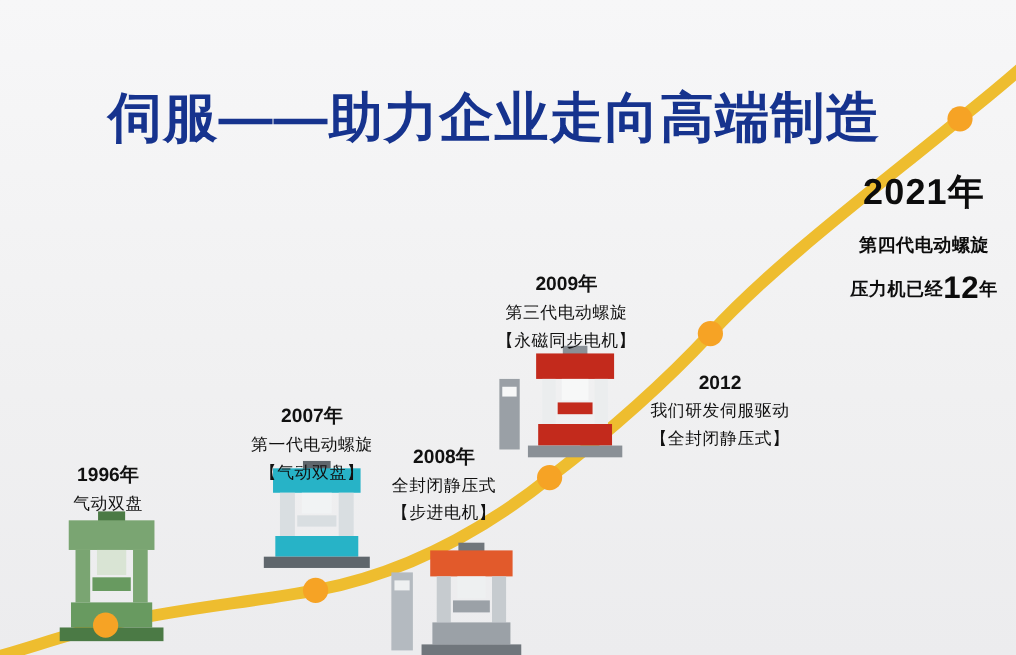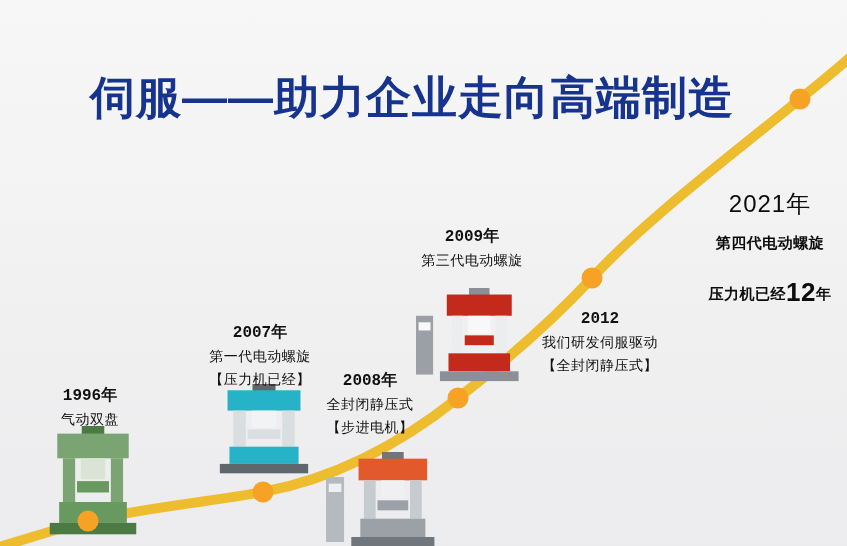"2021年" #hl-year { font-size: 24px -> 30px; font-weight: 400 -> 700; margin-top: 48px -> none }
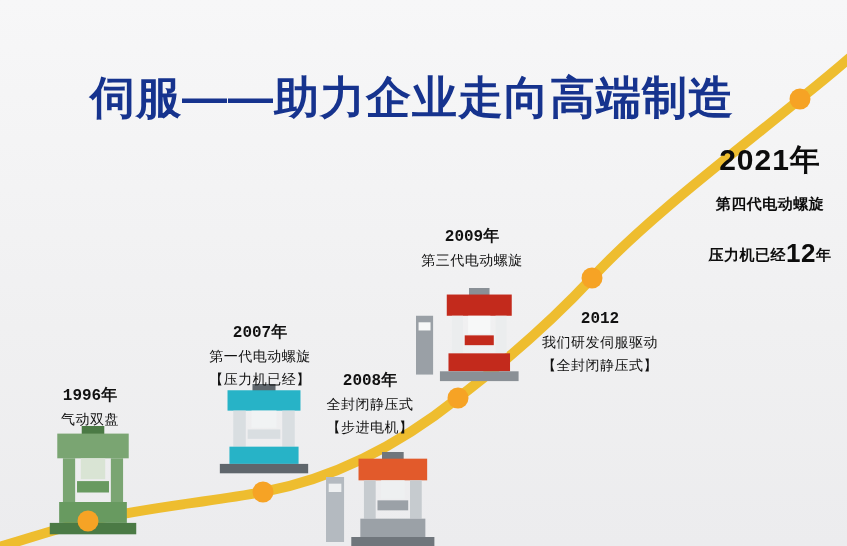"2009年" .m-year { font-family: Liberation Mono, monospace -> none }
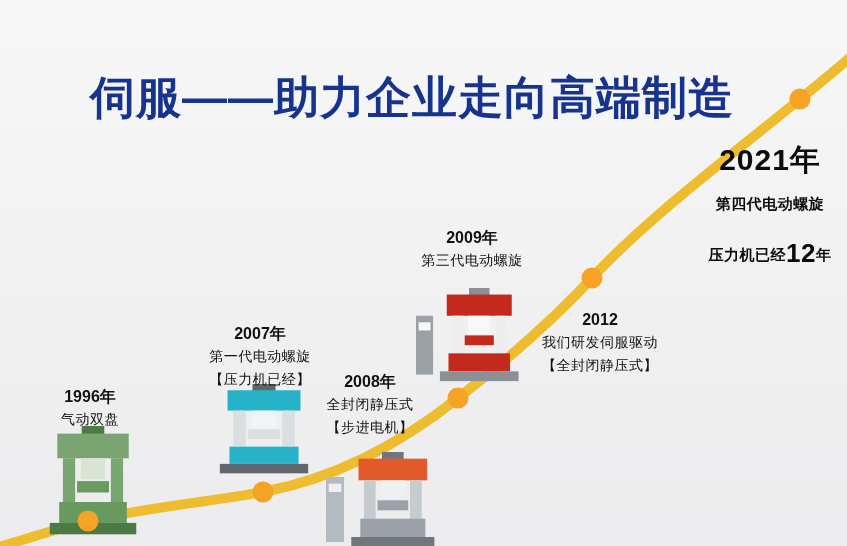"压力机已经12年" #hl-line2 { margin-top: 24px -> 10px }
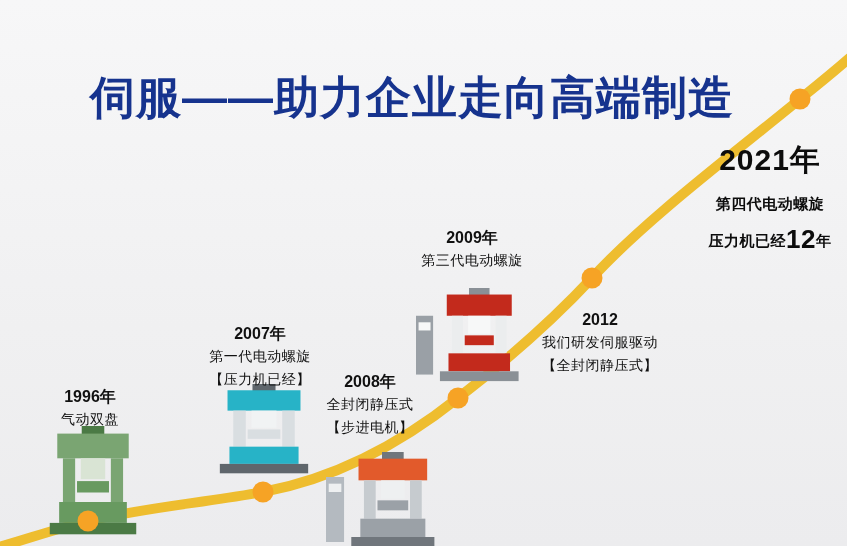"【永磁同步电机】" div.m-line { html: none -> <div>【永磁同步电机】</div> }
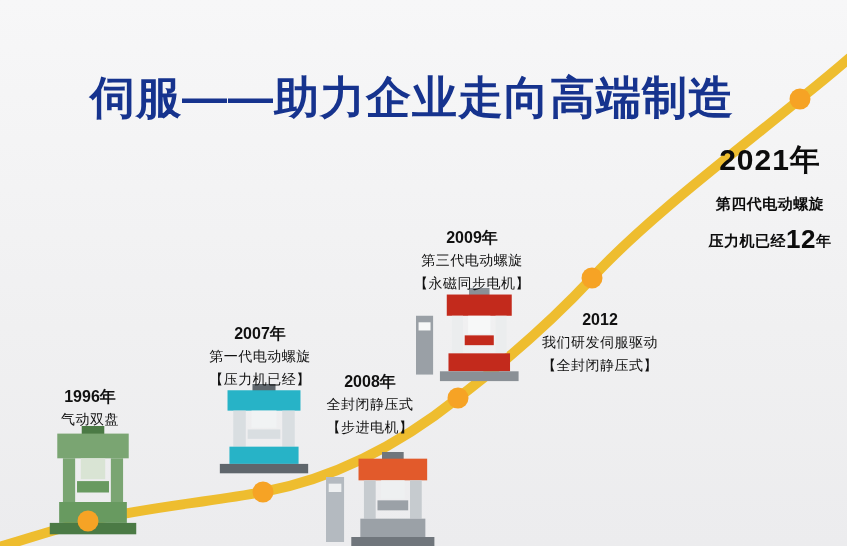"2007年" .ms-2007 { top: 322px -> 336px }
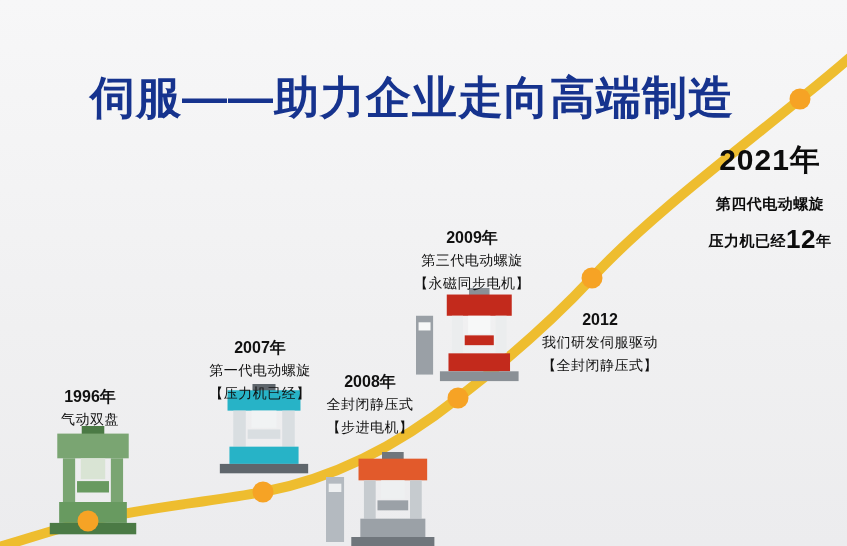"【压力机已经】" div.m-line { text: 压力机已经 -> 气动双盘 }
